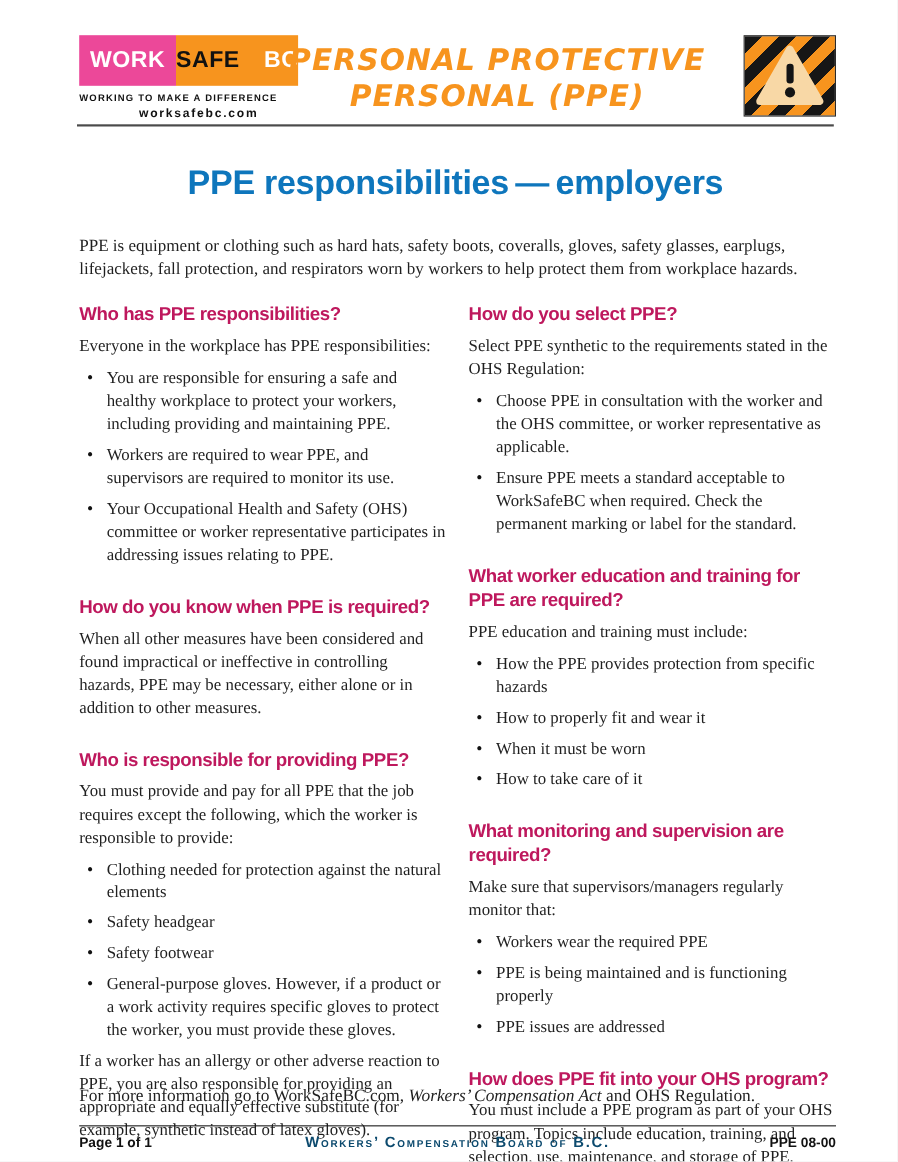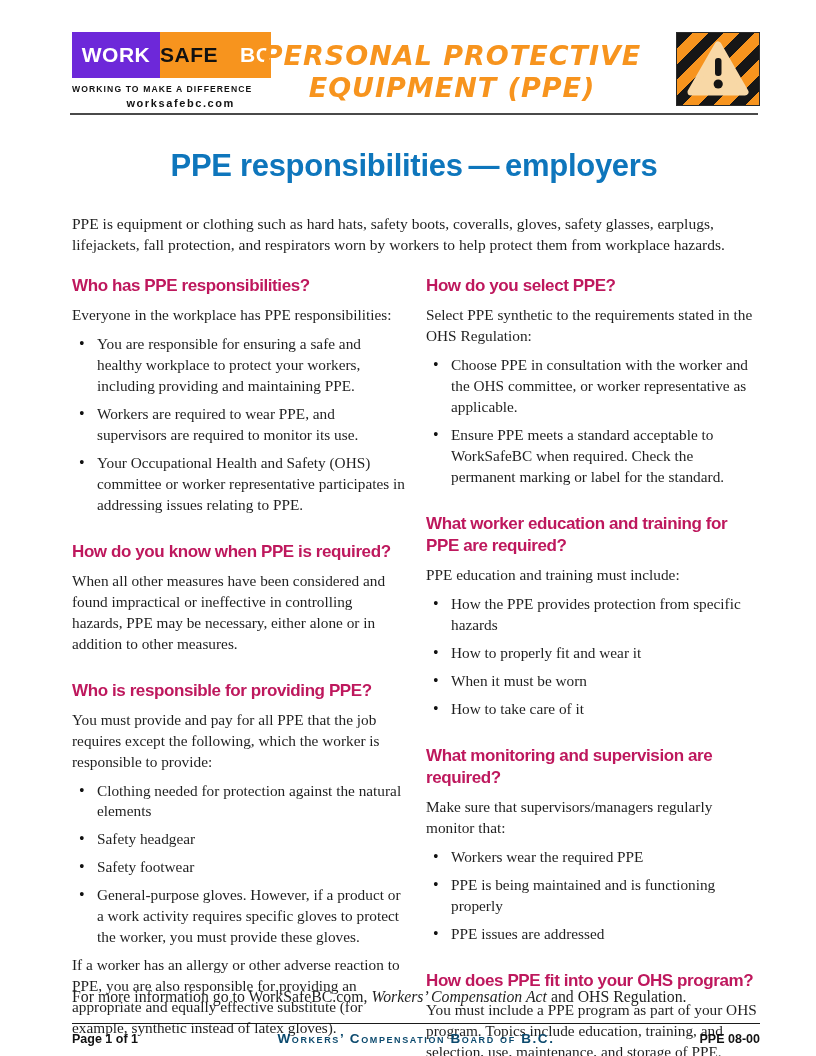"WORK" .logo-seg-black { background: #6d28d9 -> #ec4899 }
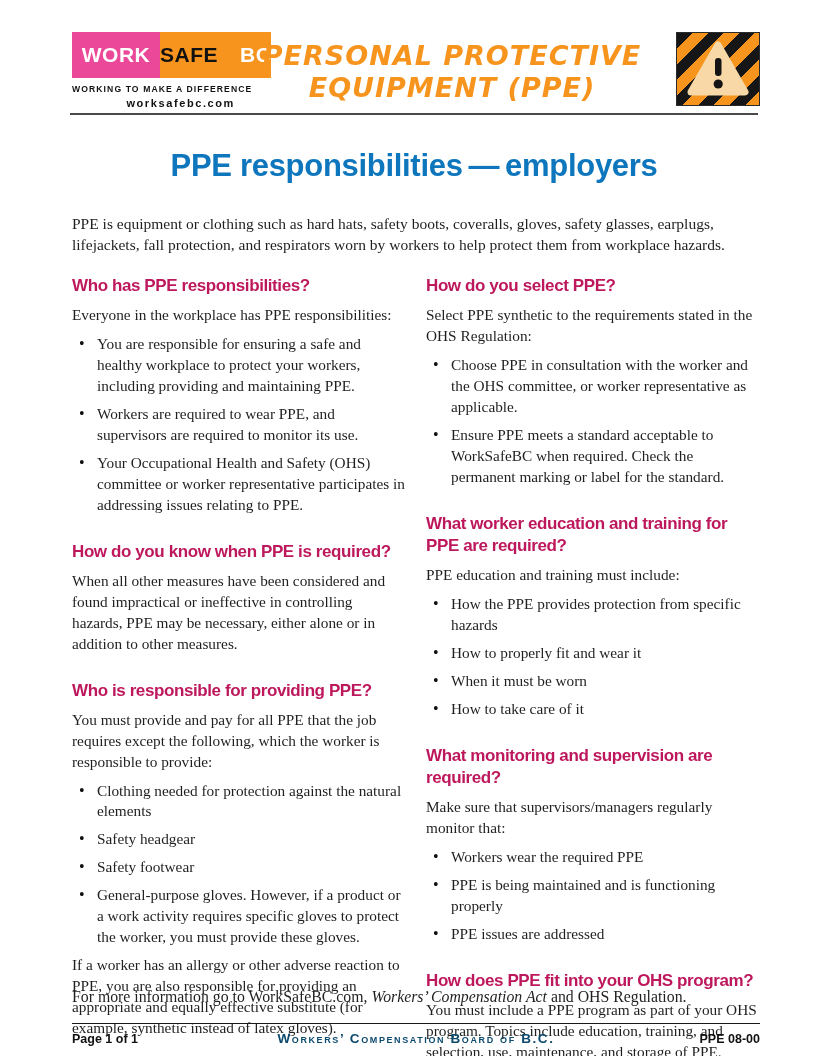"EQUIPMENT (PPE)" div { text: EQUIPMENT -> PERSONAL }
